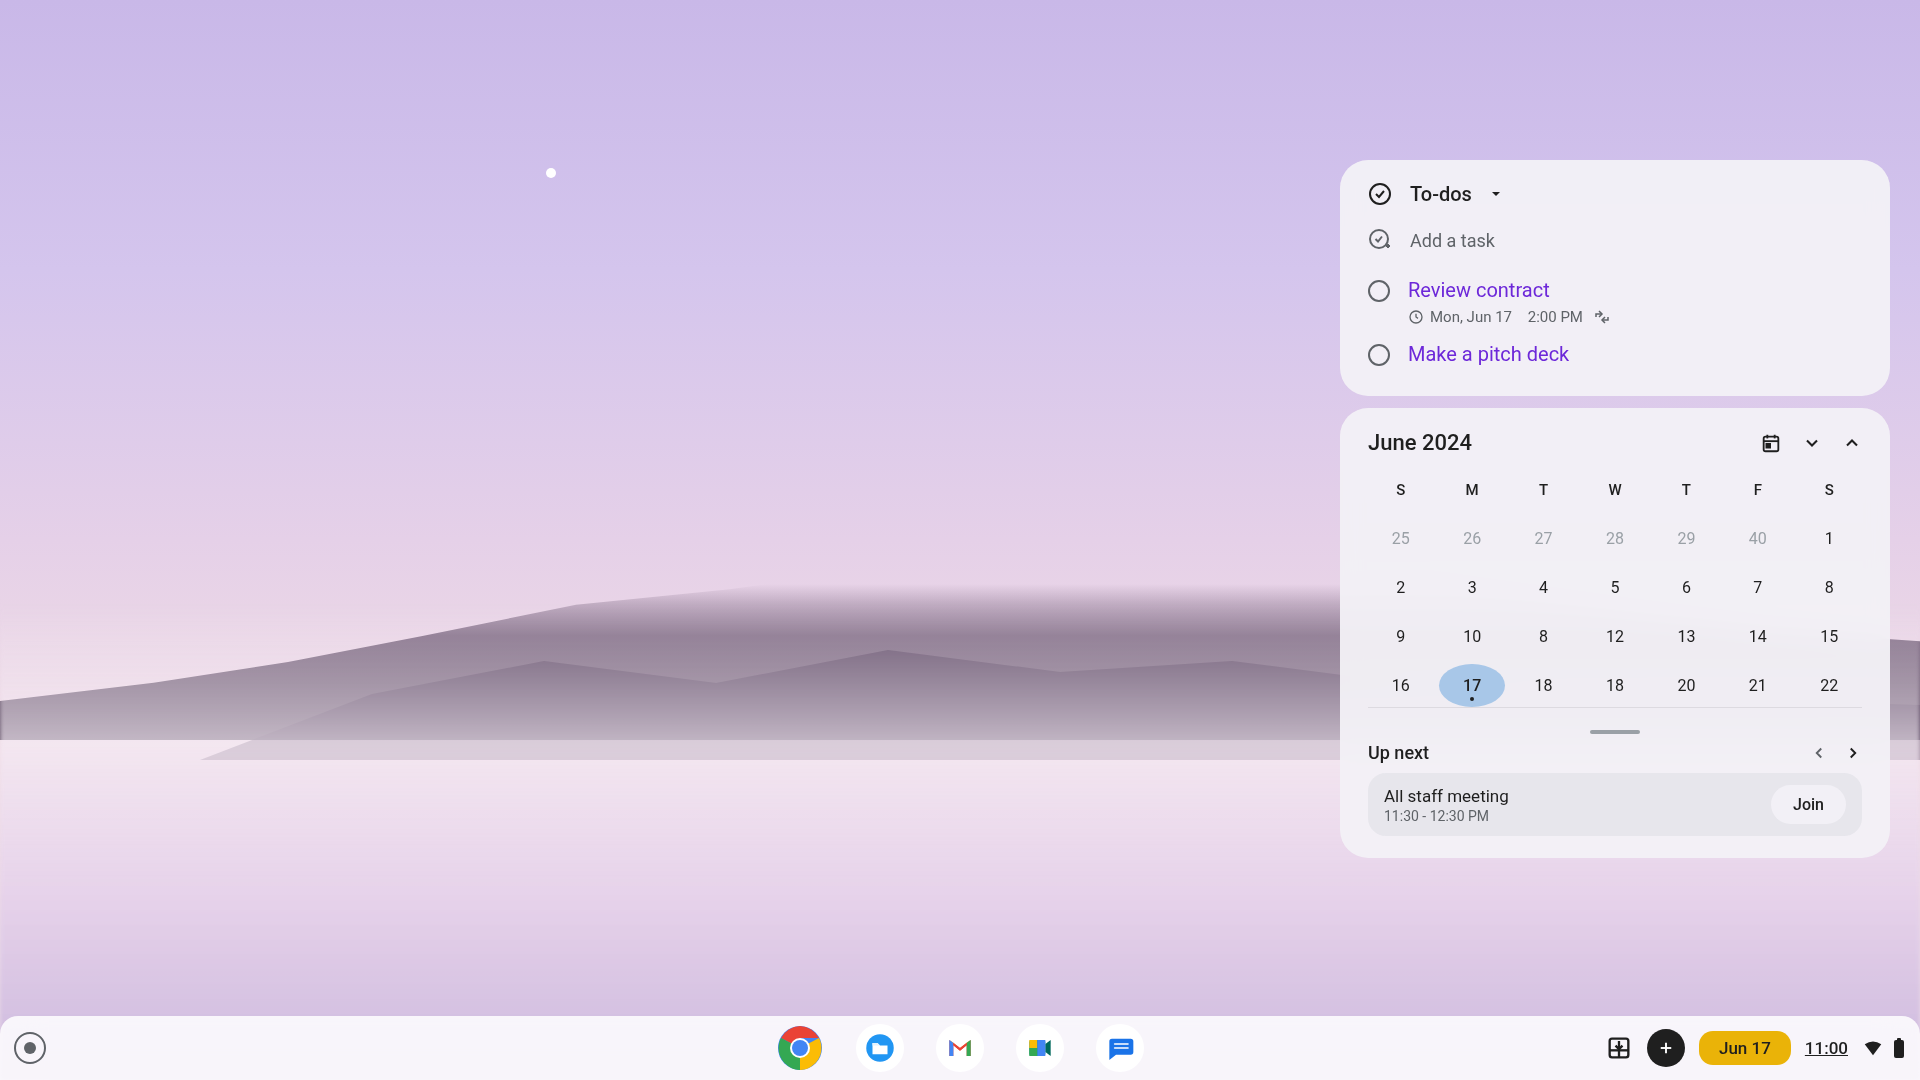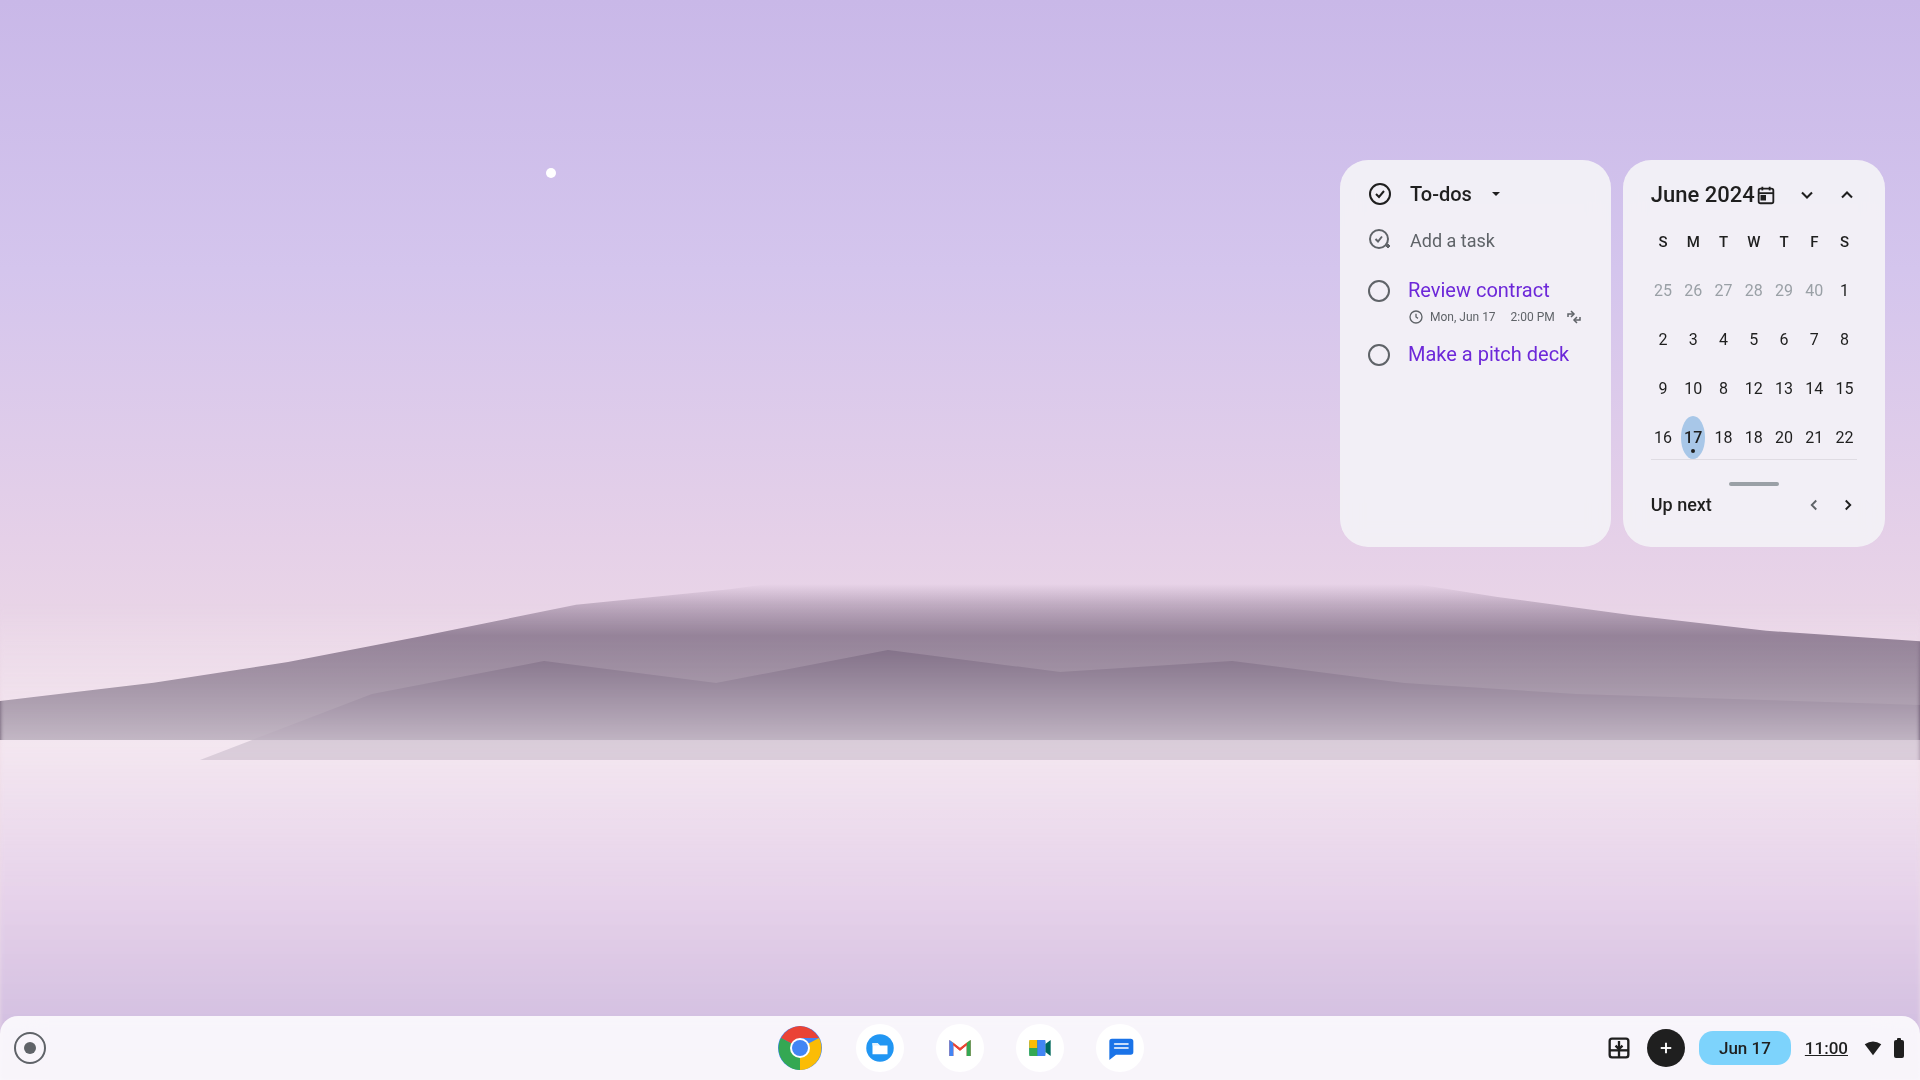"To-dos" .widgets { flex-direction: none -> column }
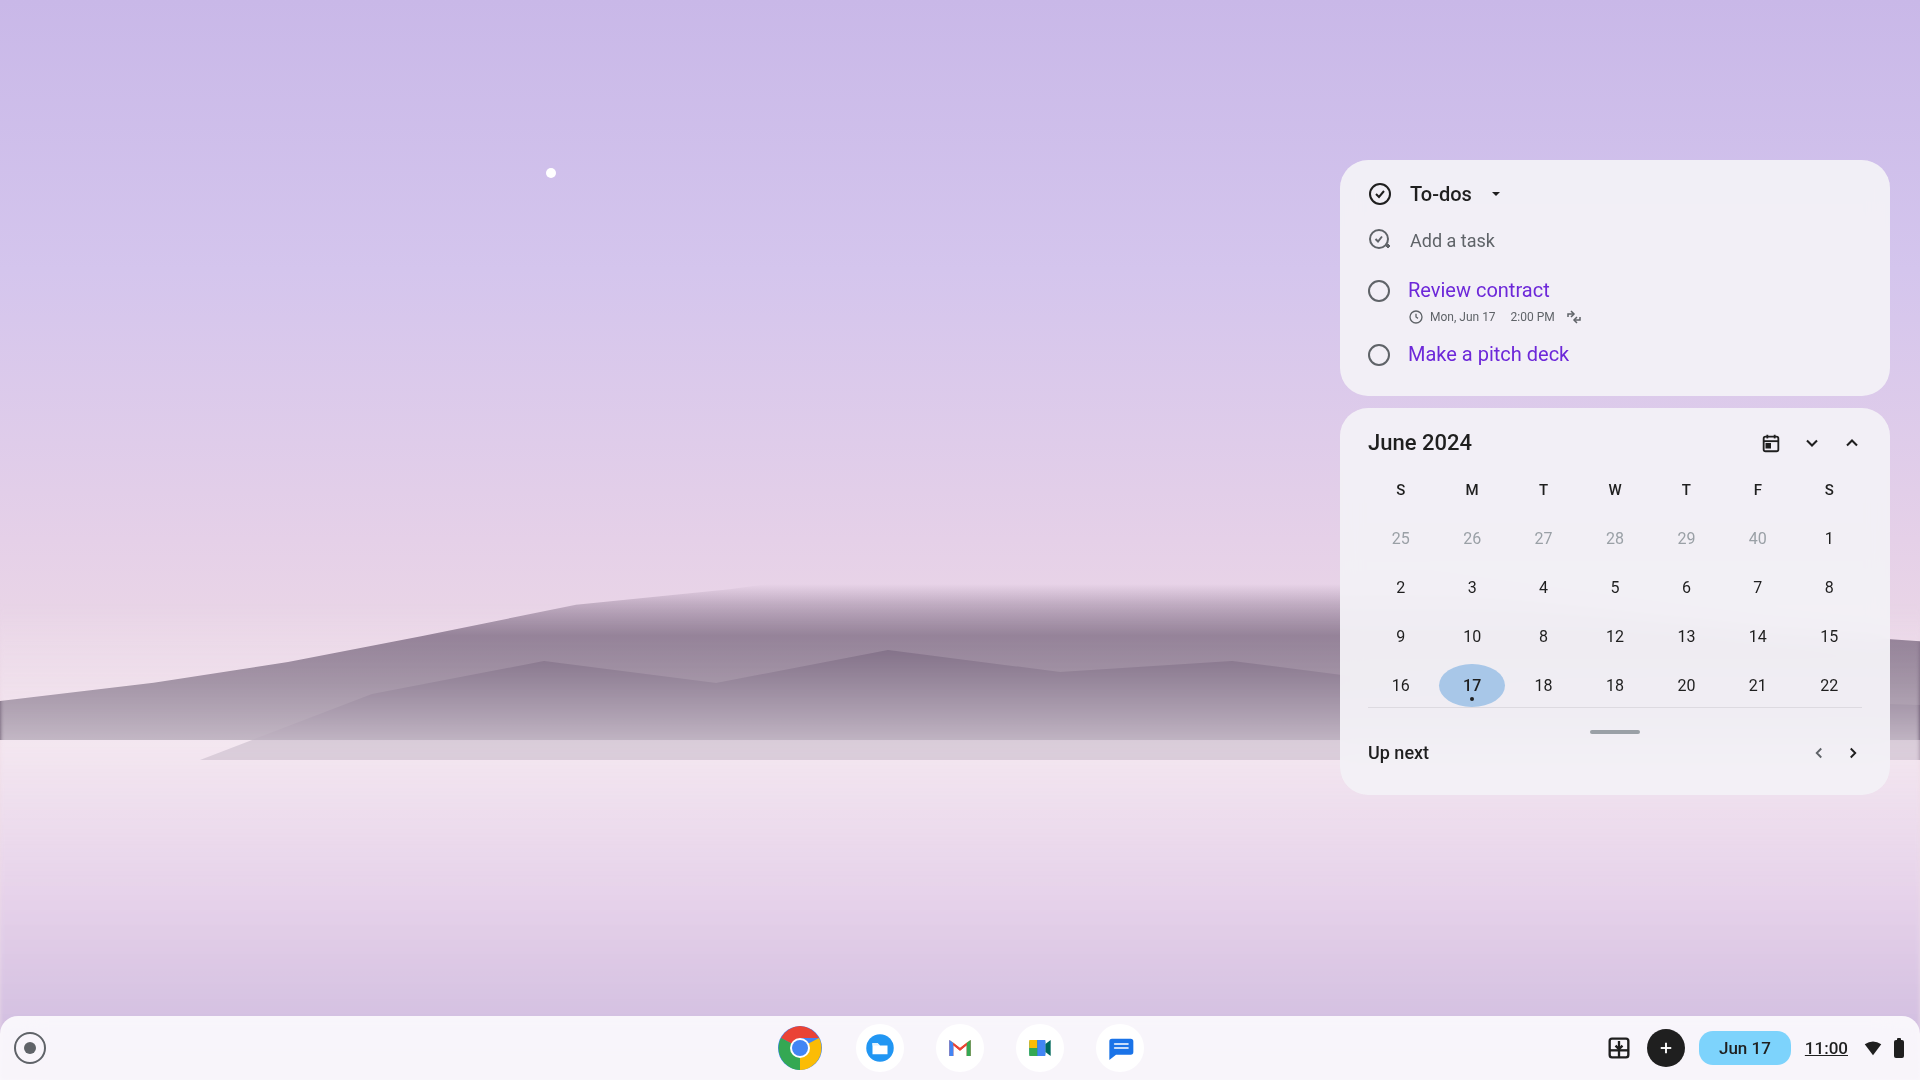"Mon, Jun 17" .task-meta { font-size: 12px -> 15px }
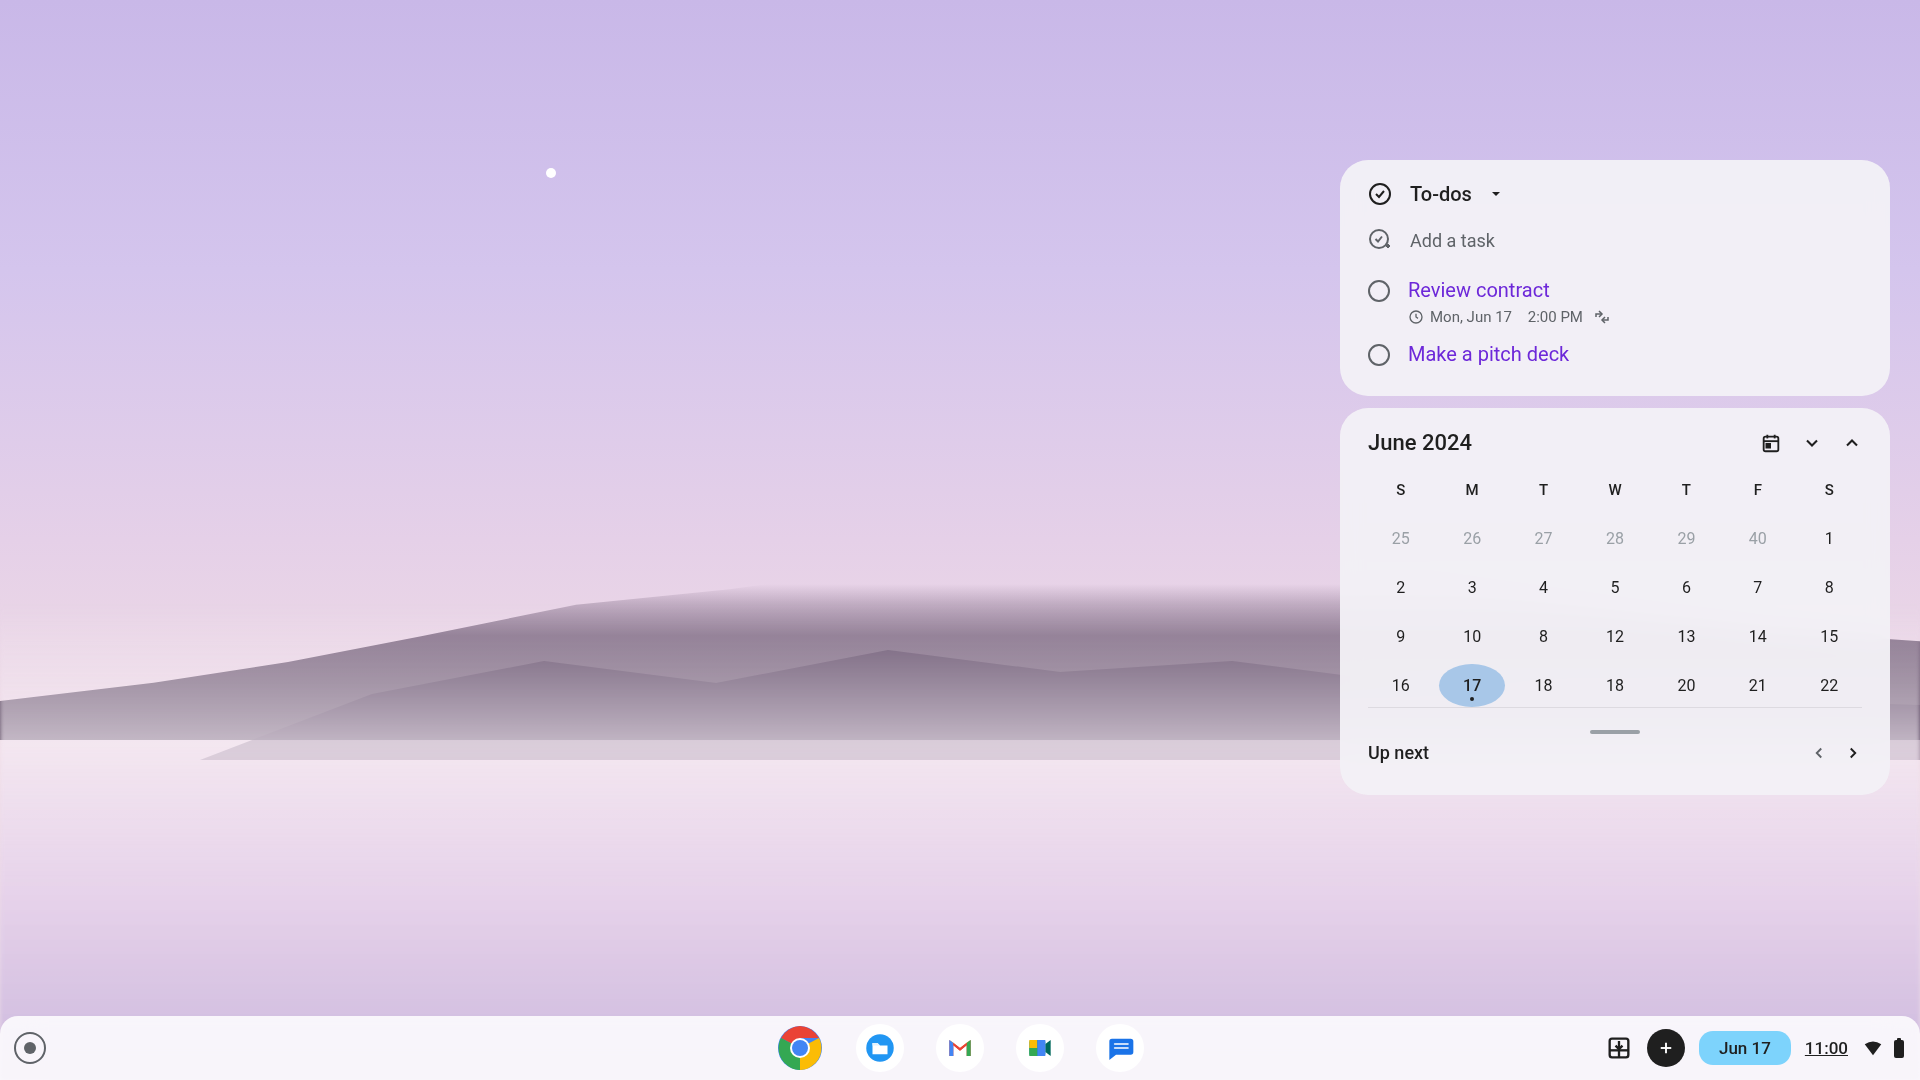"All staff meeting" div.event-card { html: none -> <div> <div> <div>All staff meeting</div> <div>11:30 - 12:30 PM</div> </div> <div>Join</div> </div> }
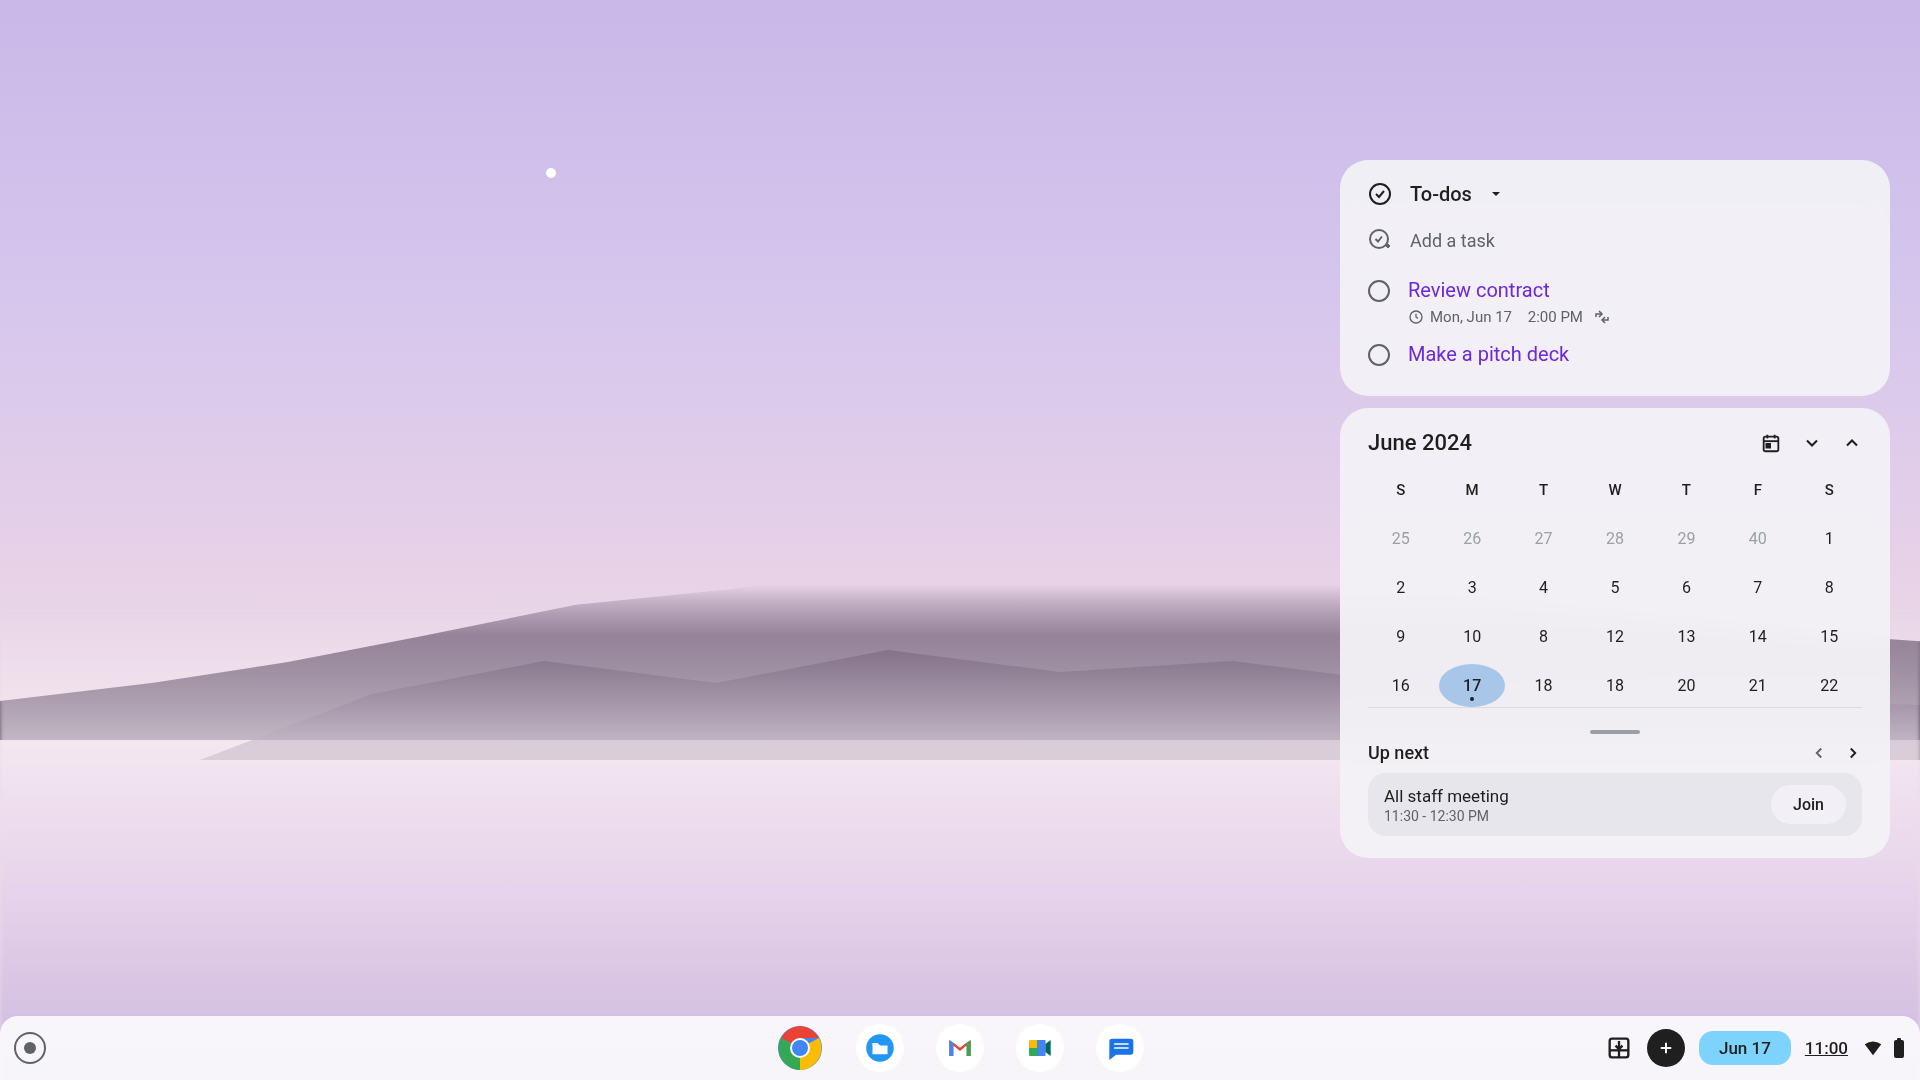"Jun 17" .date-pill { background: #7dd3fc -> #eab308 }
